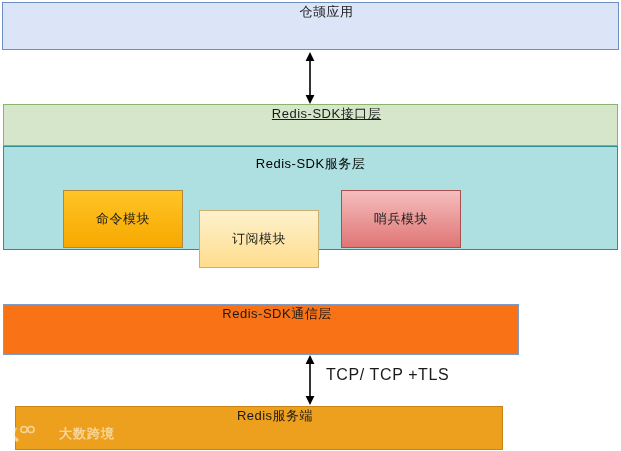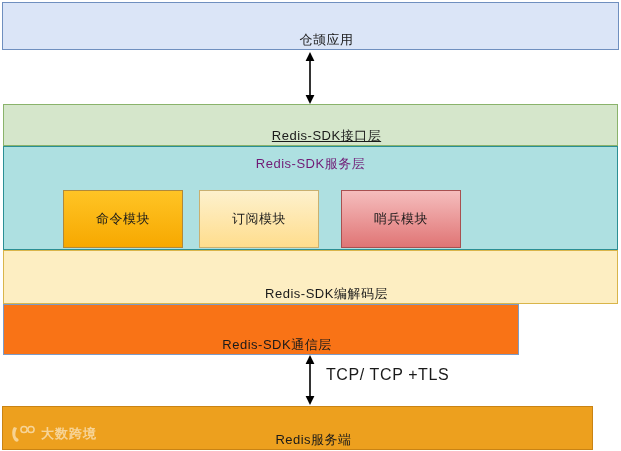"仓颉应用" .box { align-items: flex-end -> flex-start }
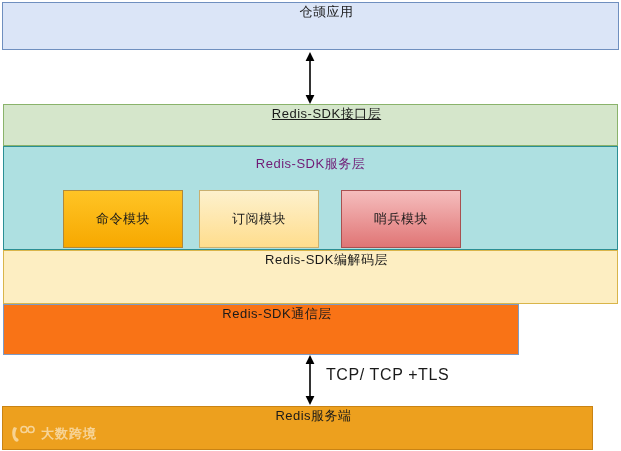"Redis-SDK服务层" #service-layer-title { color: #701a75 -> #000000 }
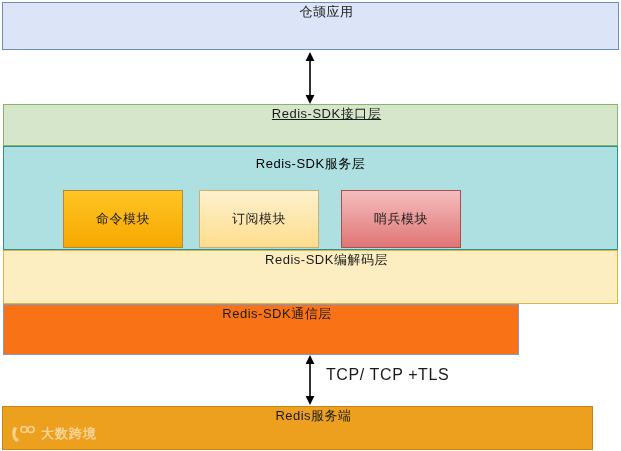"订阅模块" #module-subscribe { margin-top: none -> 20px }
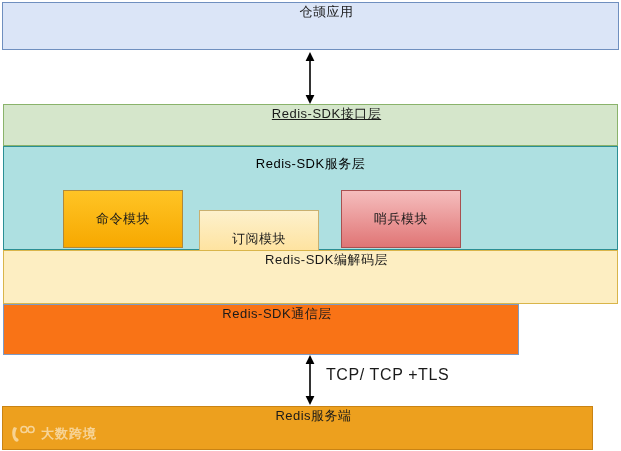"Redis-SDK编解码层" div.box { html: <div> <span>Redis-SDK编解码层</span> </div> -> none }
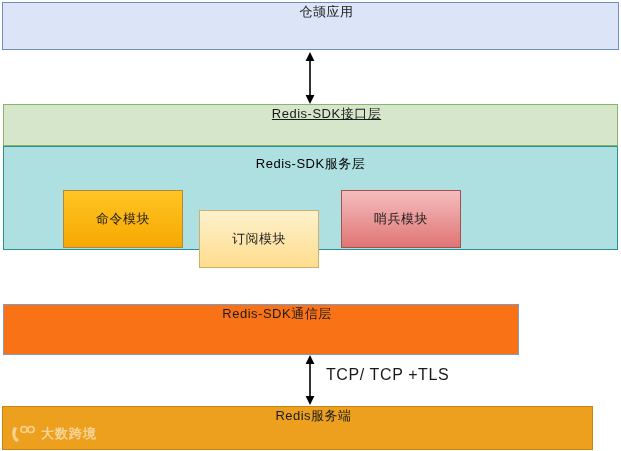"Redis服务端" #redis-server { left: 2px -> 15px; width: 591px -> 488px }
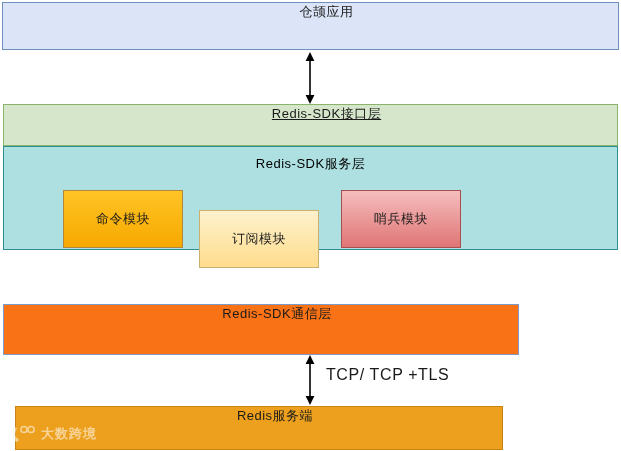"大数跨境" #watermark { gap: 5px -> 23px }
